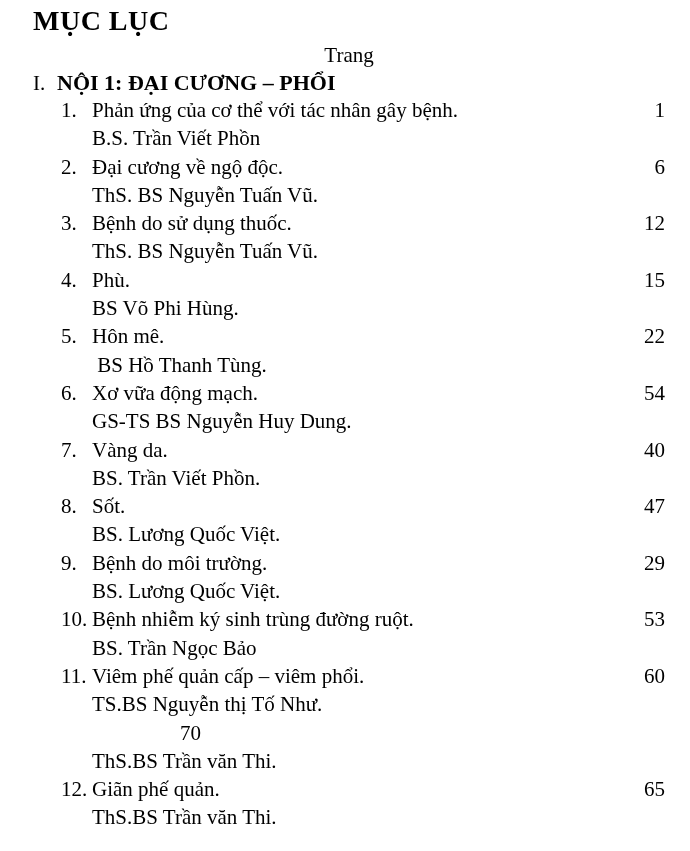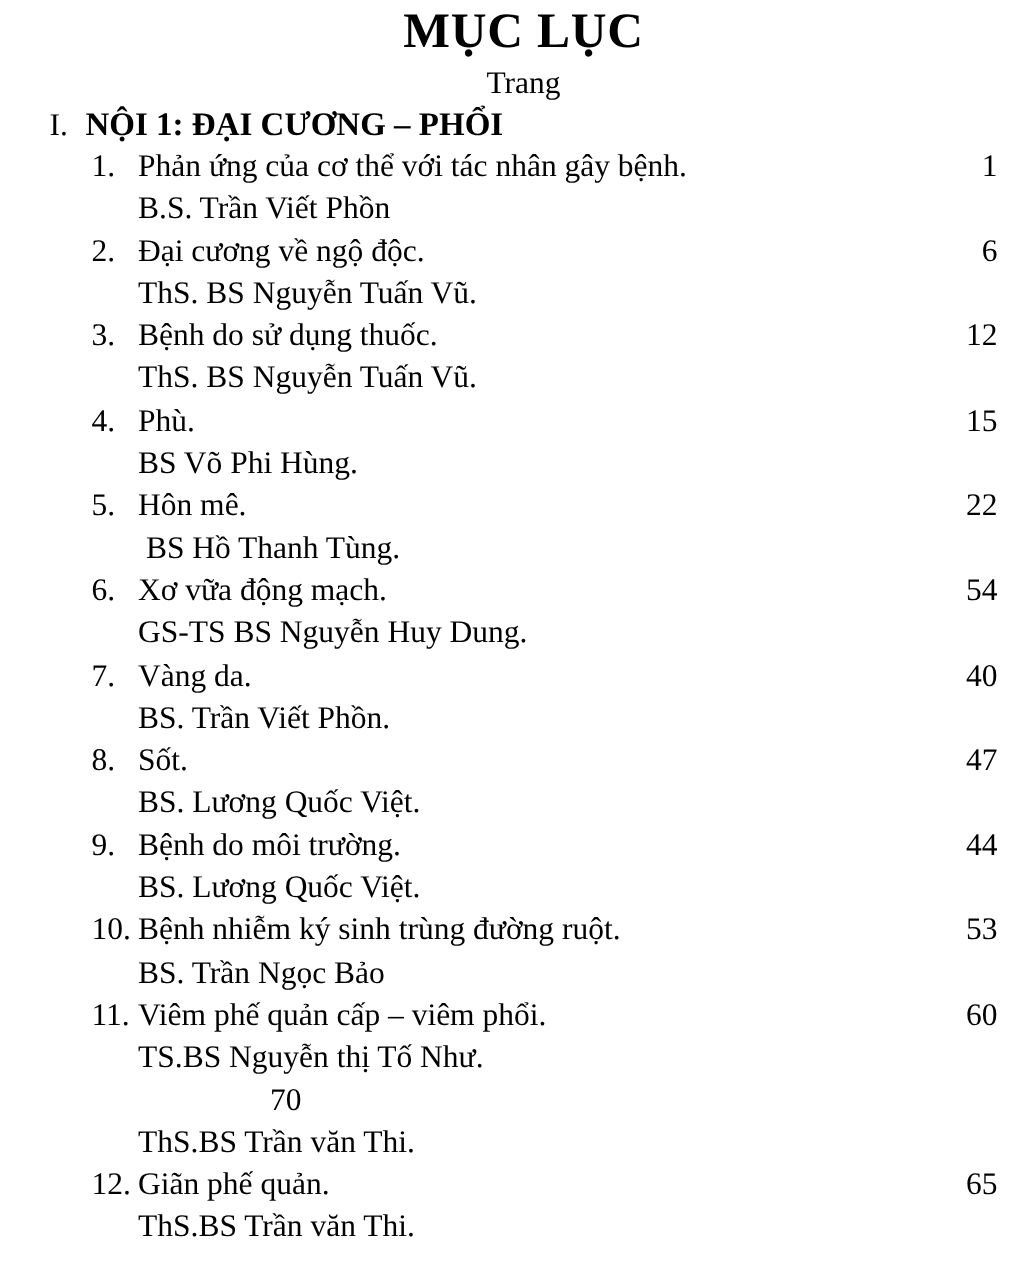"MỤC LỤC" .doc-title { font-size: 33px -> 28px; text-align: center -> none }
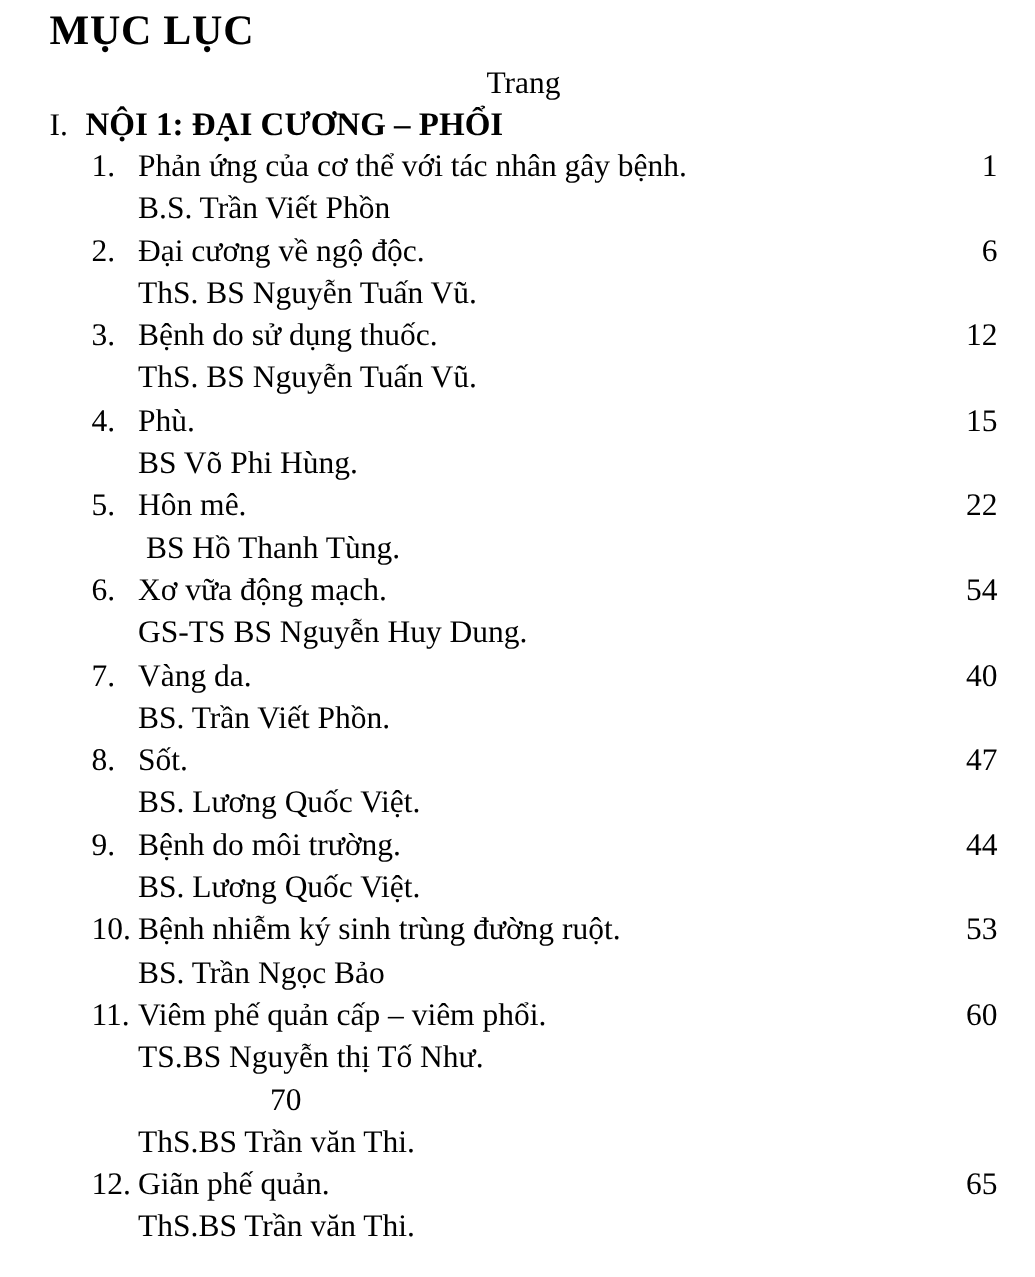"44" span.page { text: 44 -> 29 }
